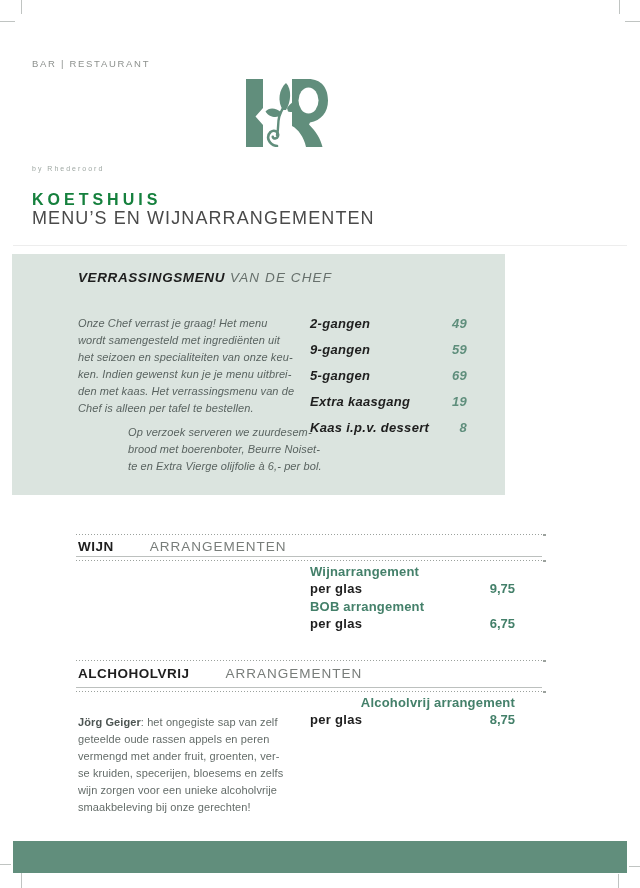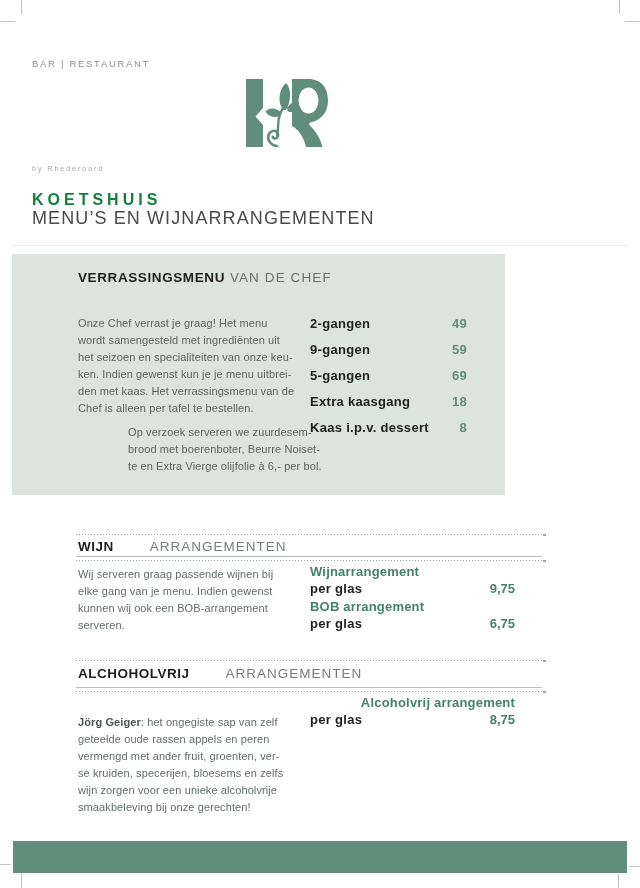"VERRASSINGSMENU VAN DE CHEF" .feature-box { font-style: none -> italic }
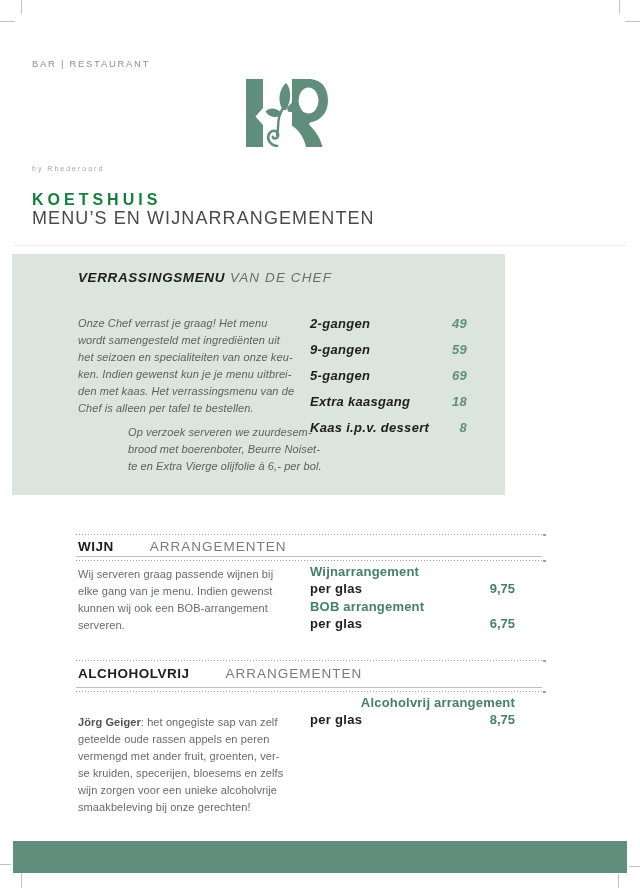"18" span.prc { text: 18 -> 19 }
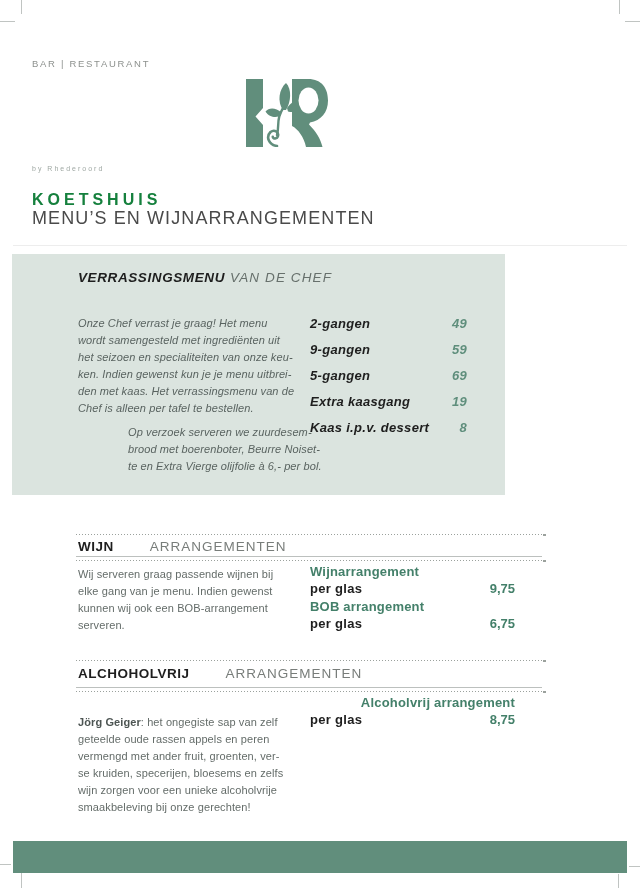"Wij serveren graag passende wijnen" div.para { html: <div>Wij serveren graag passende wijnen bij elke gang van je menu. Indien gewenst kunnen wij ook een BOB-arrangement serveren.</div> -> none }
